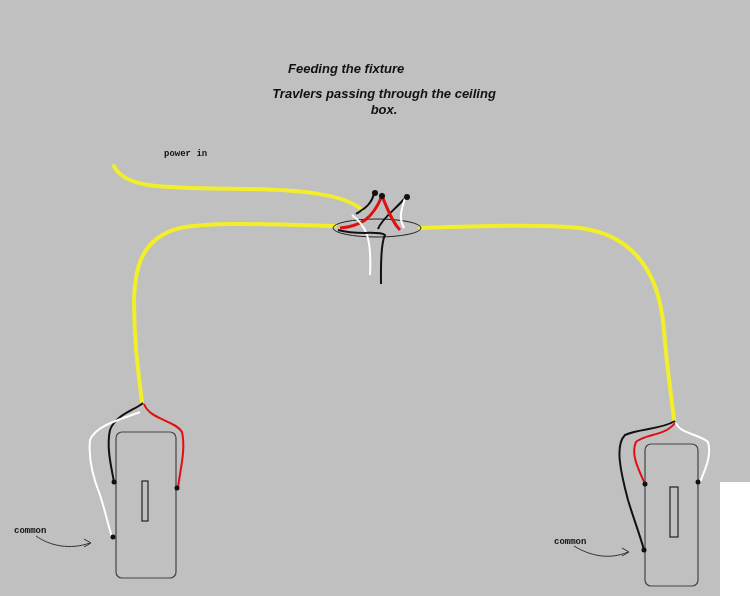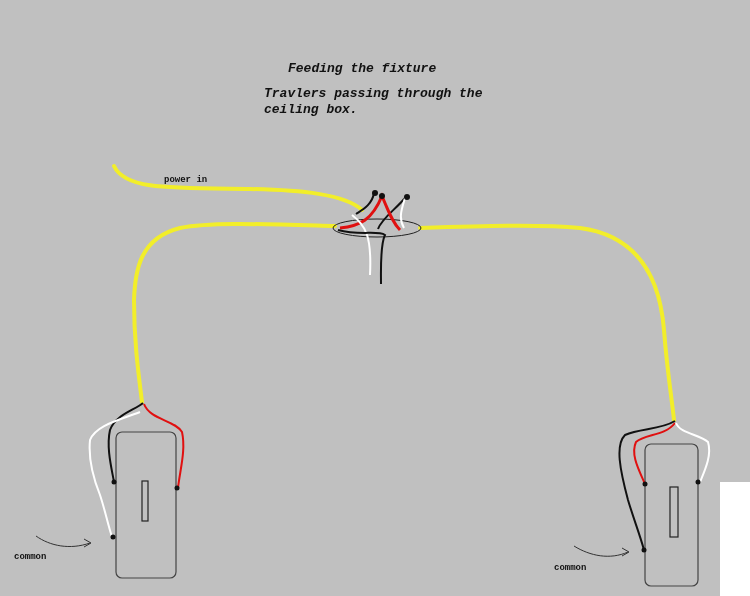"Feeding the fixture" .title { font-family: Liberation Mono, monospace -> Liberation Sans, sans-serif; text-align: none -> center }
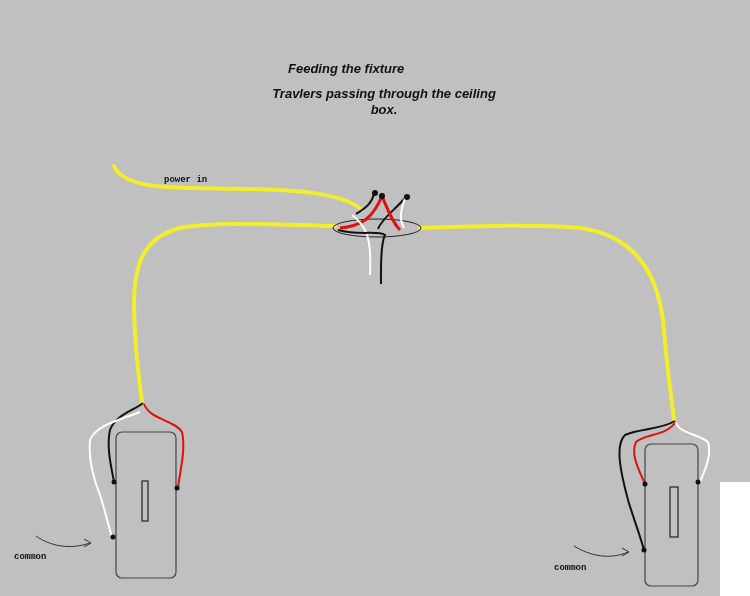"power in" .mono { margin-top: 26px -> none }
